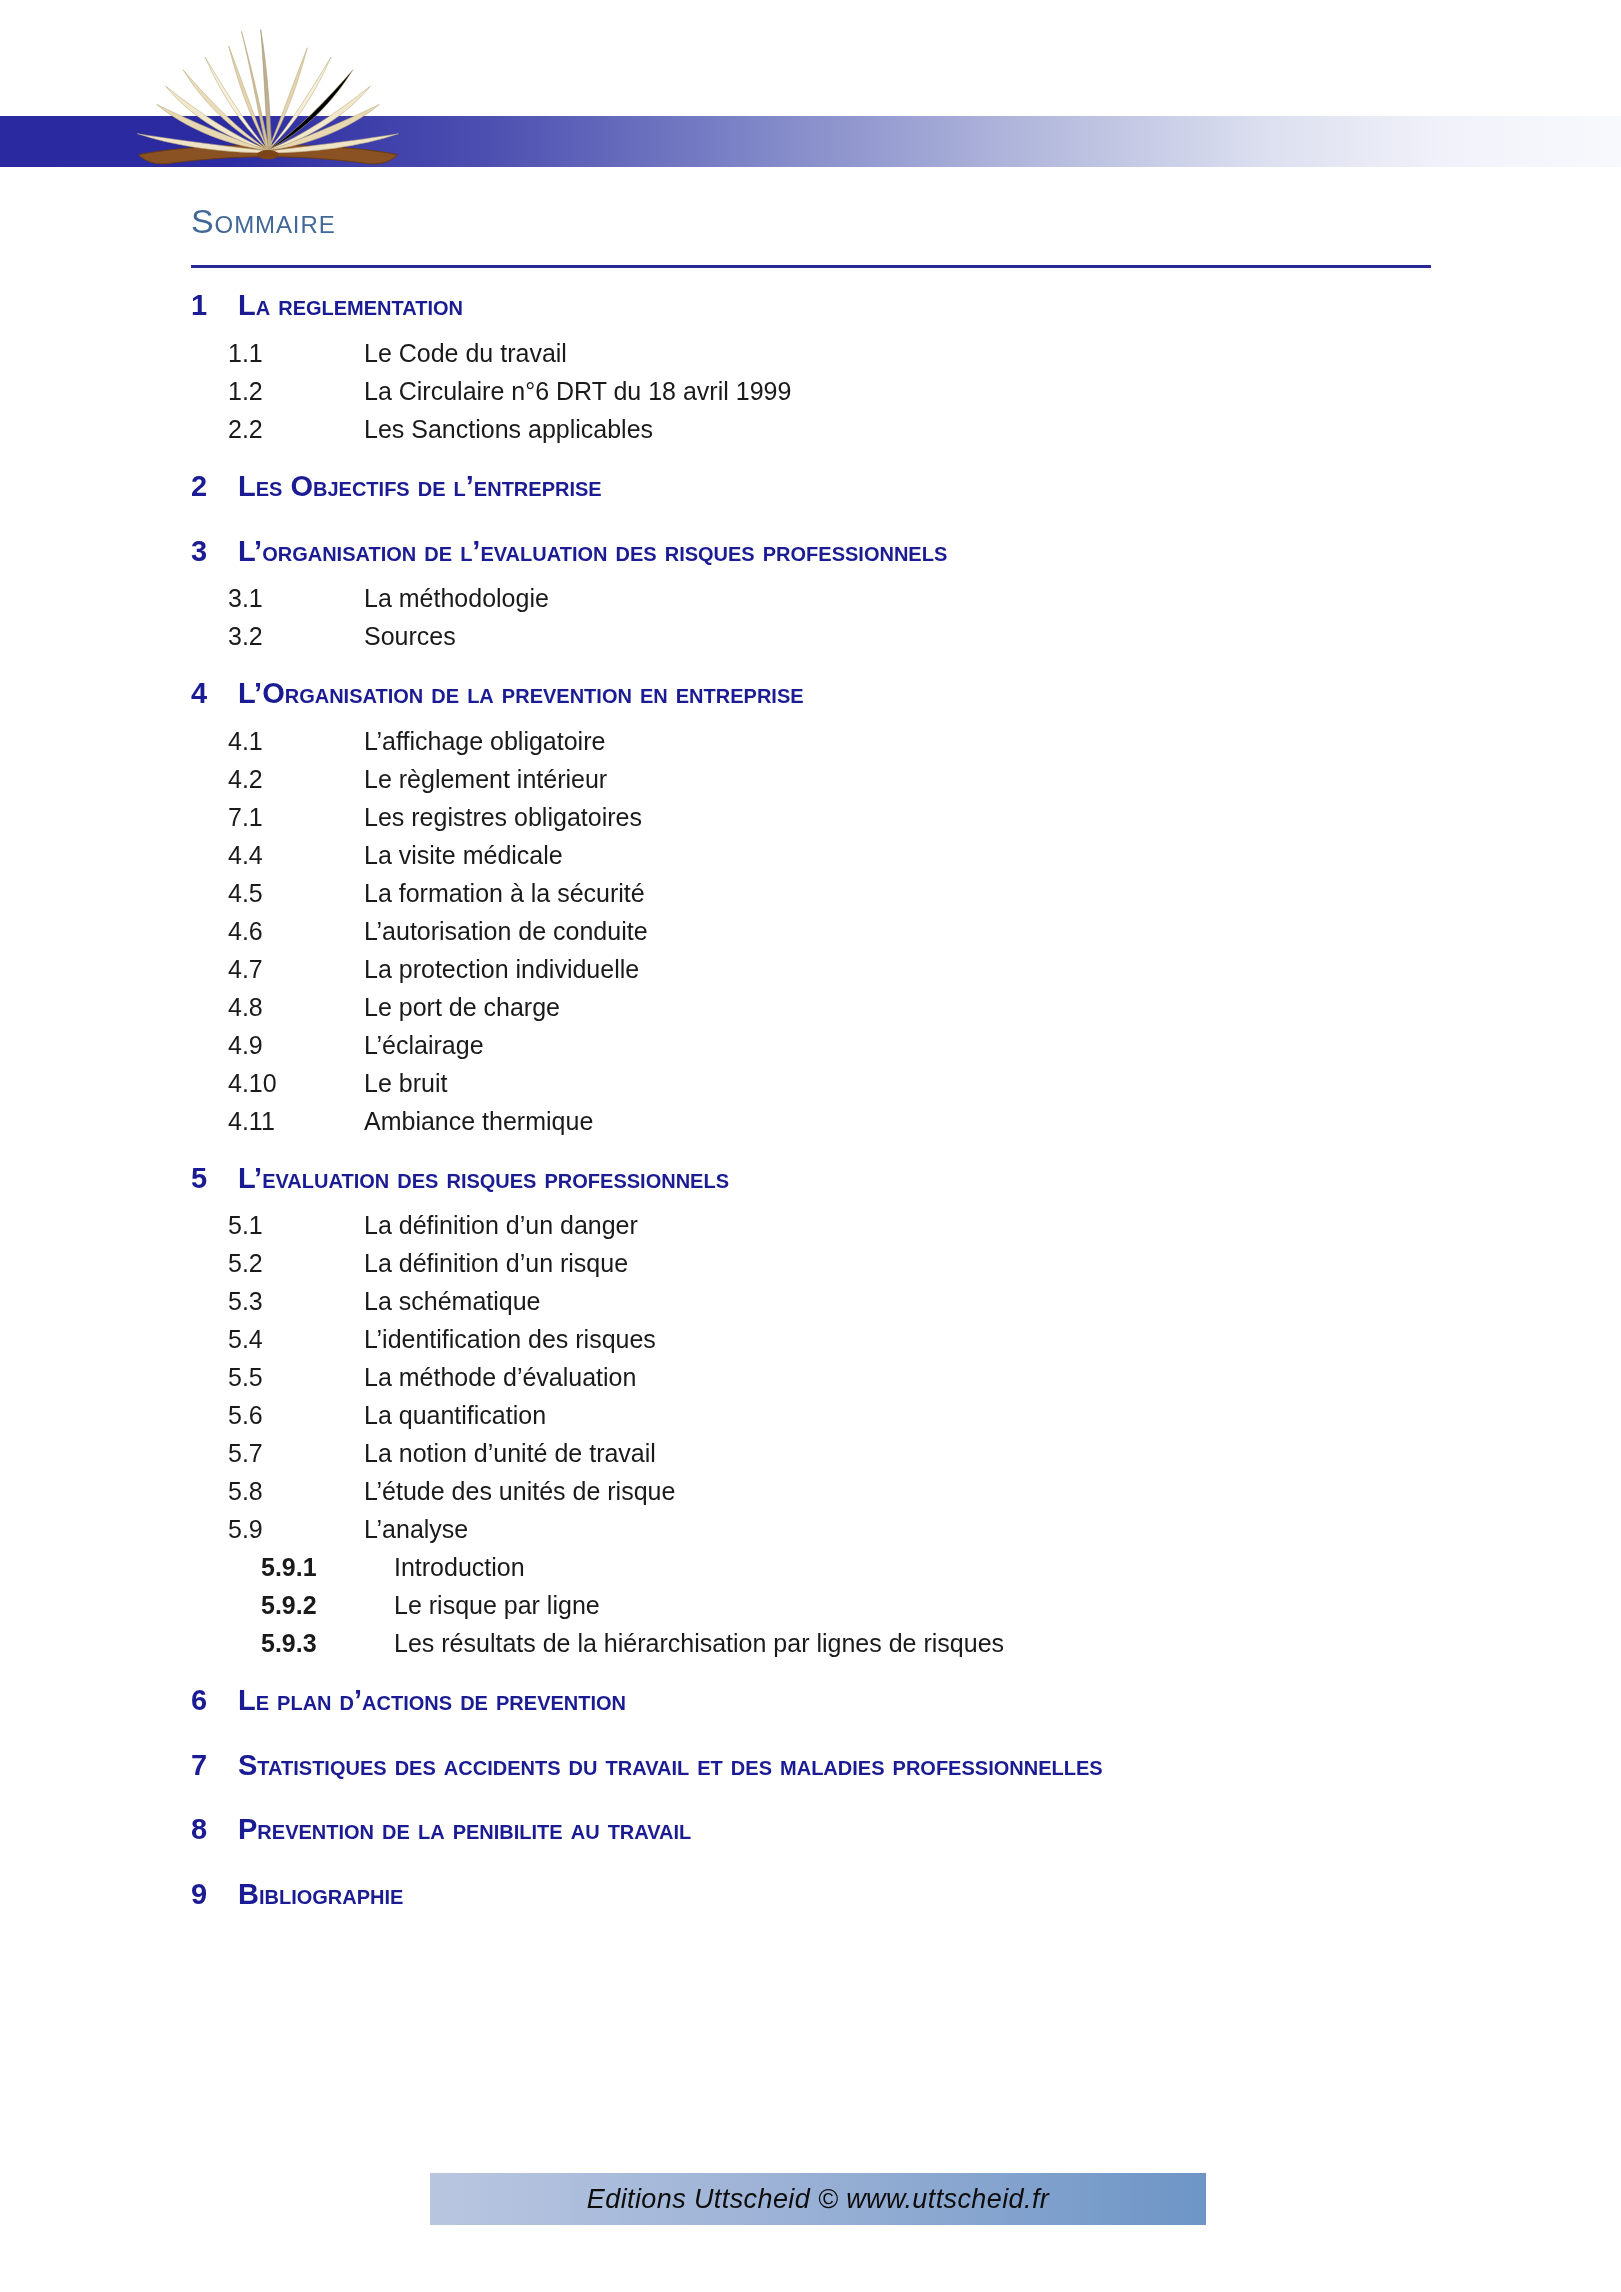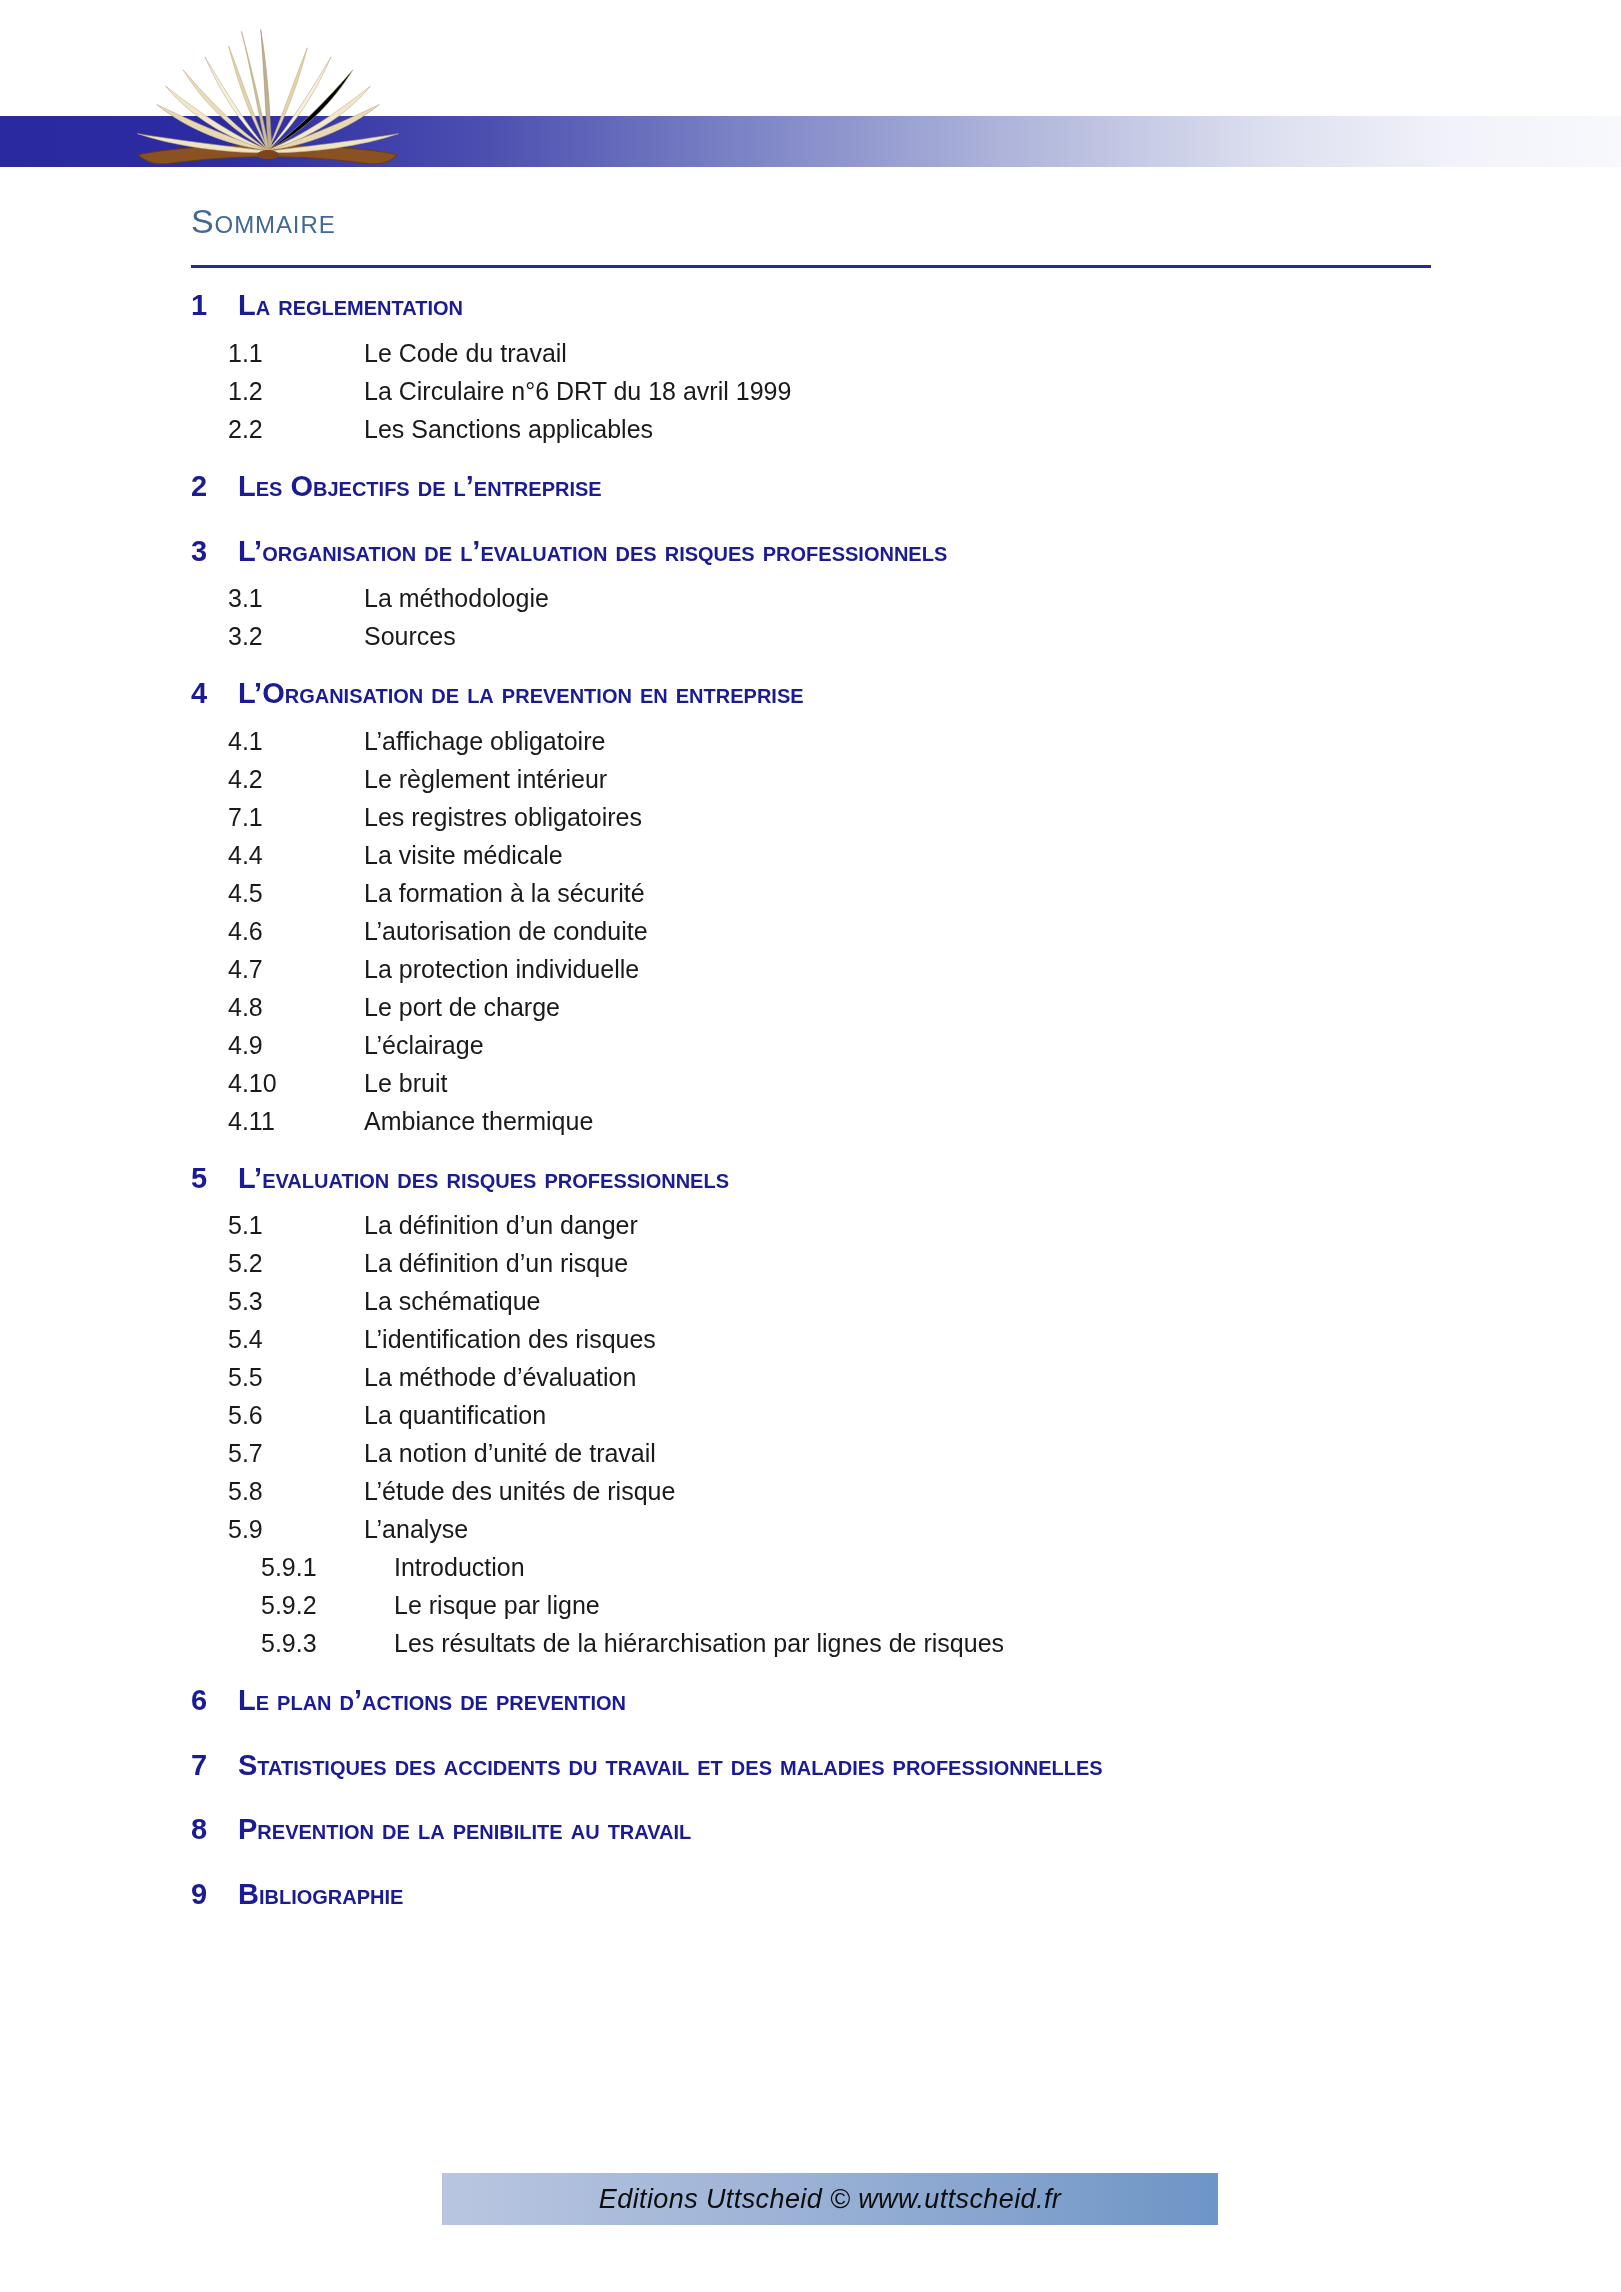"5.9.1" .lv3 .num { font-weight: none -> bold }
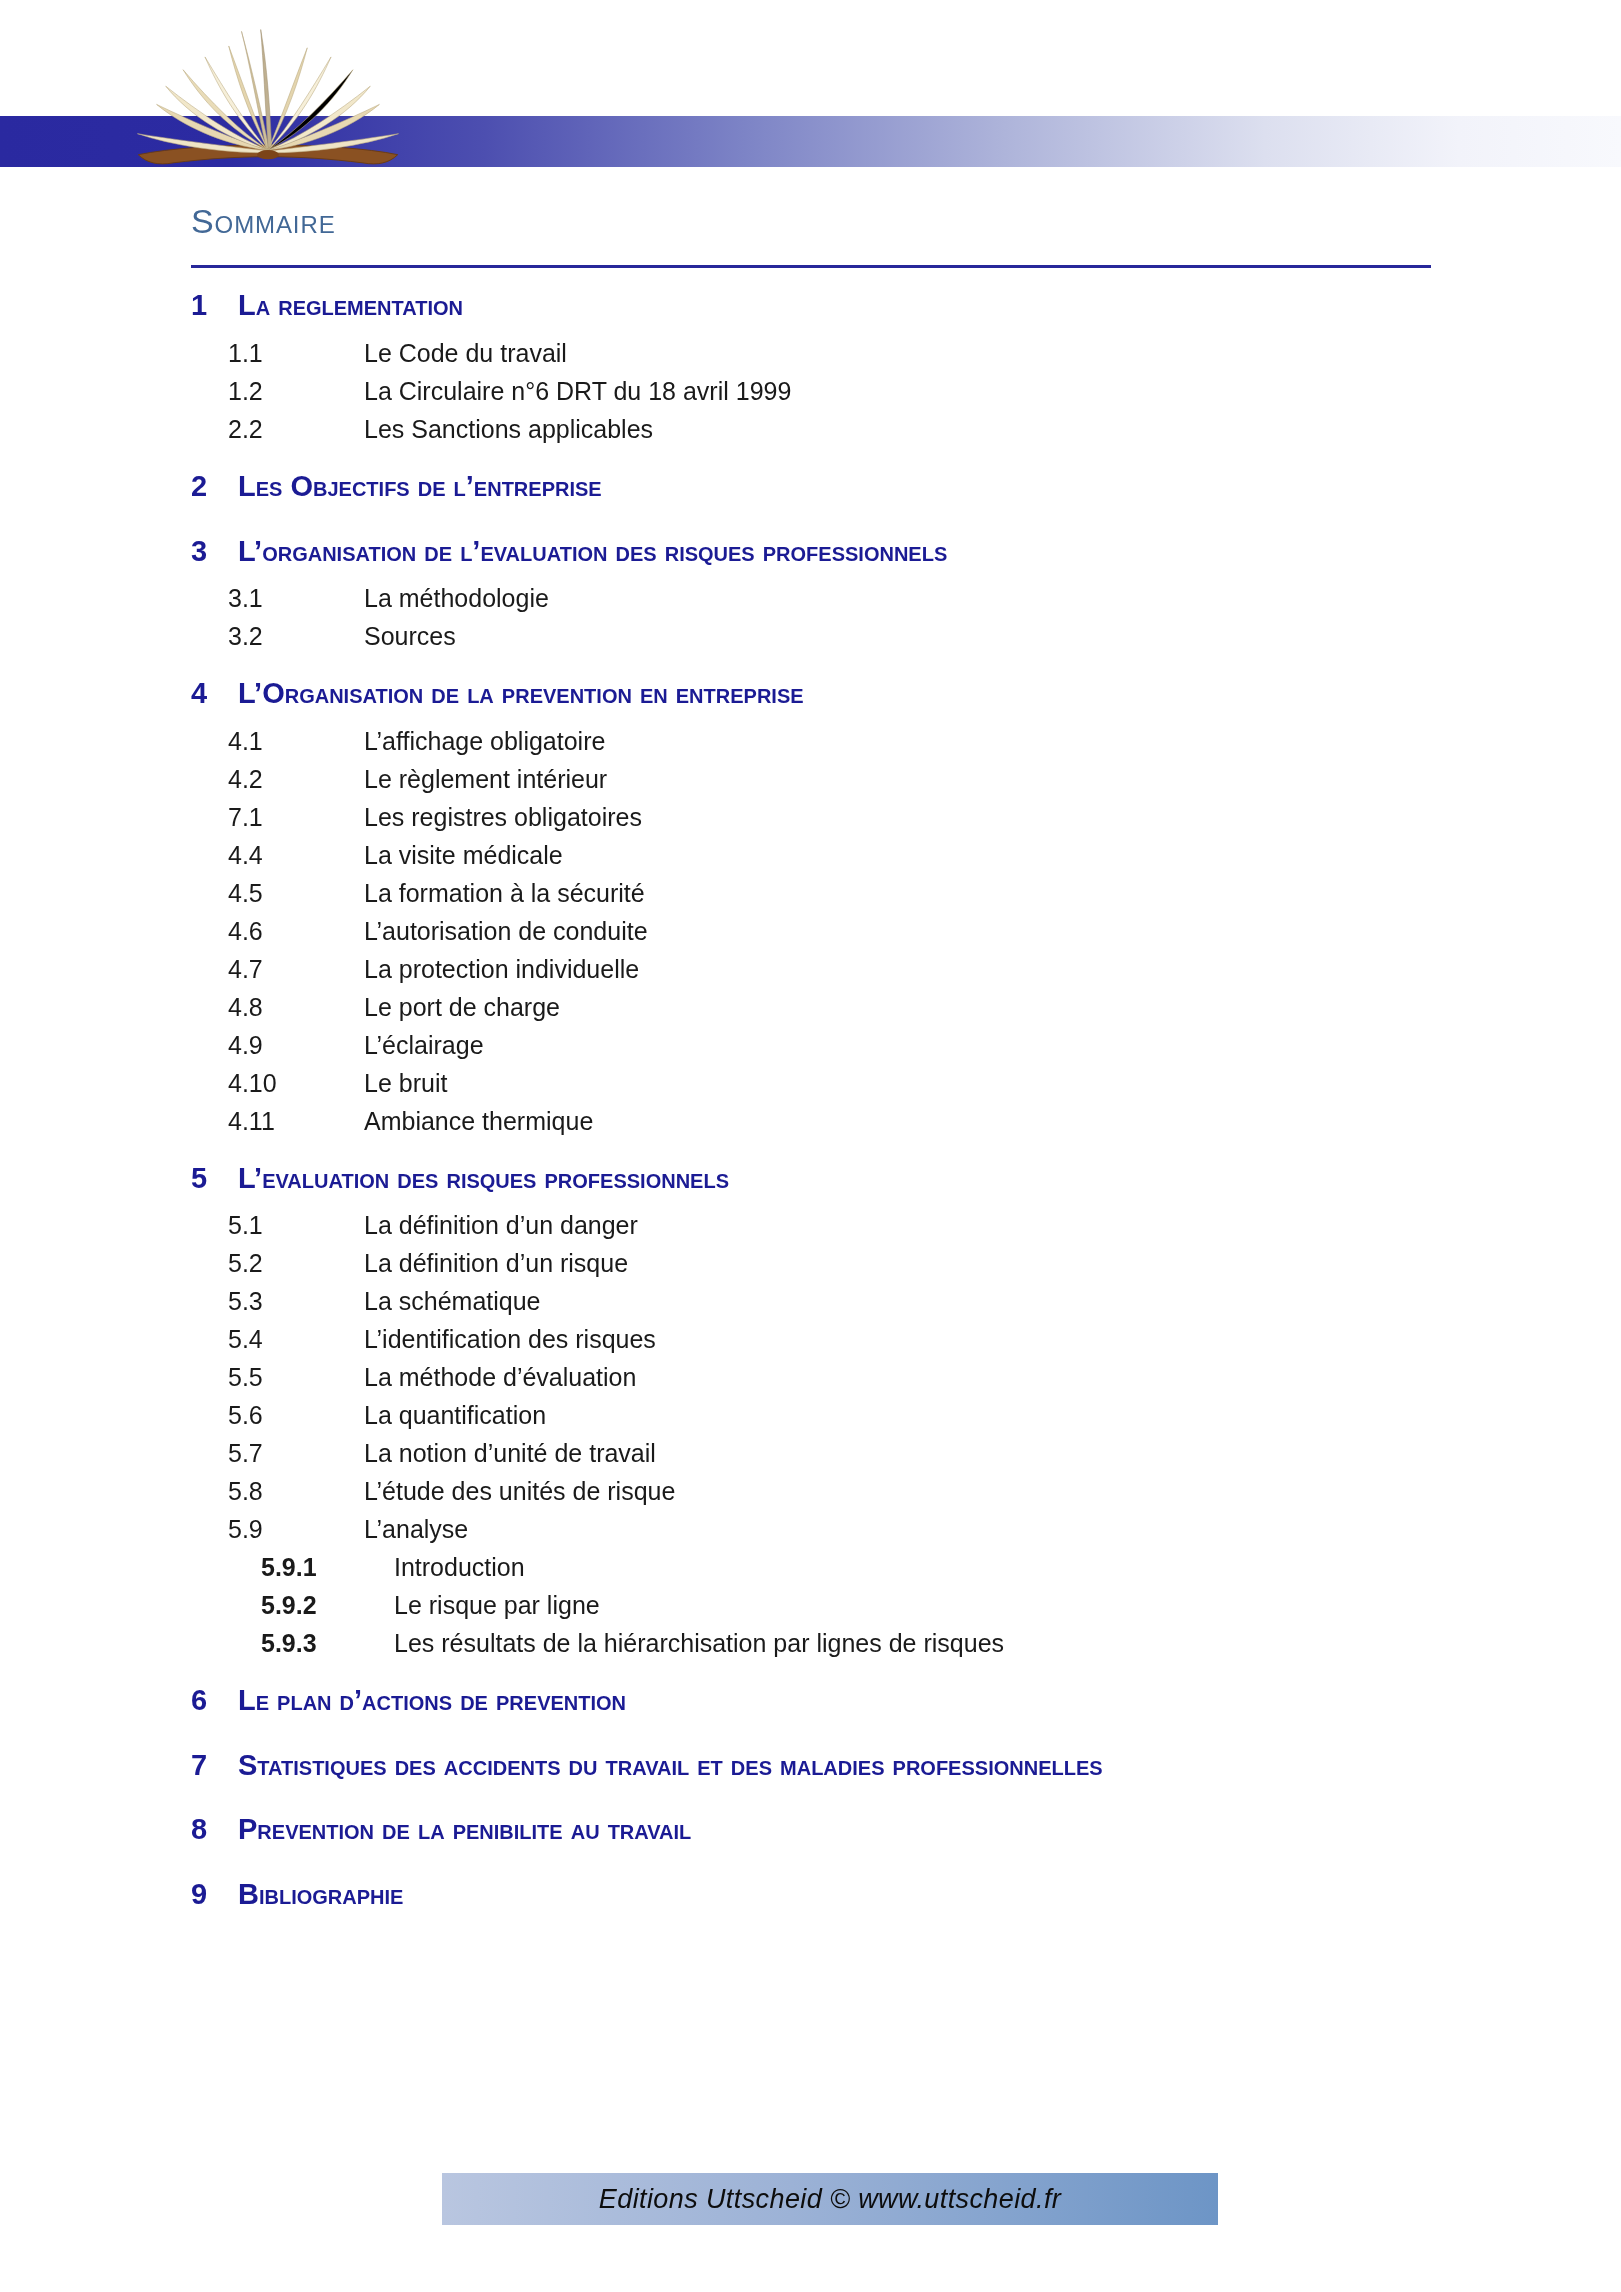"Editions Uttscheid © www.uttscheid.fr" .footer-bar { margin-left: 12px -> none }
